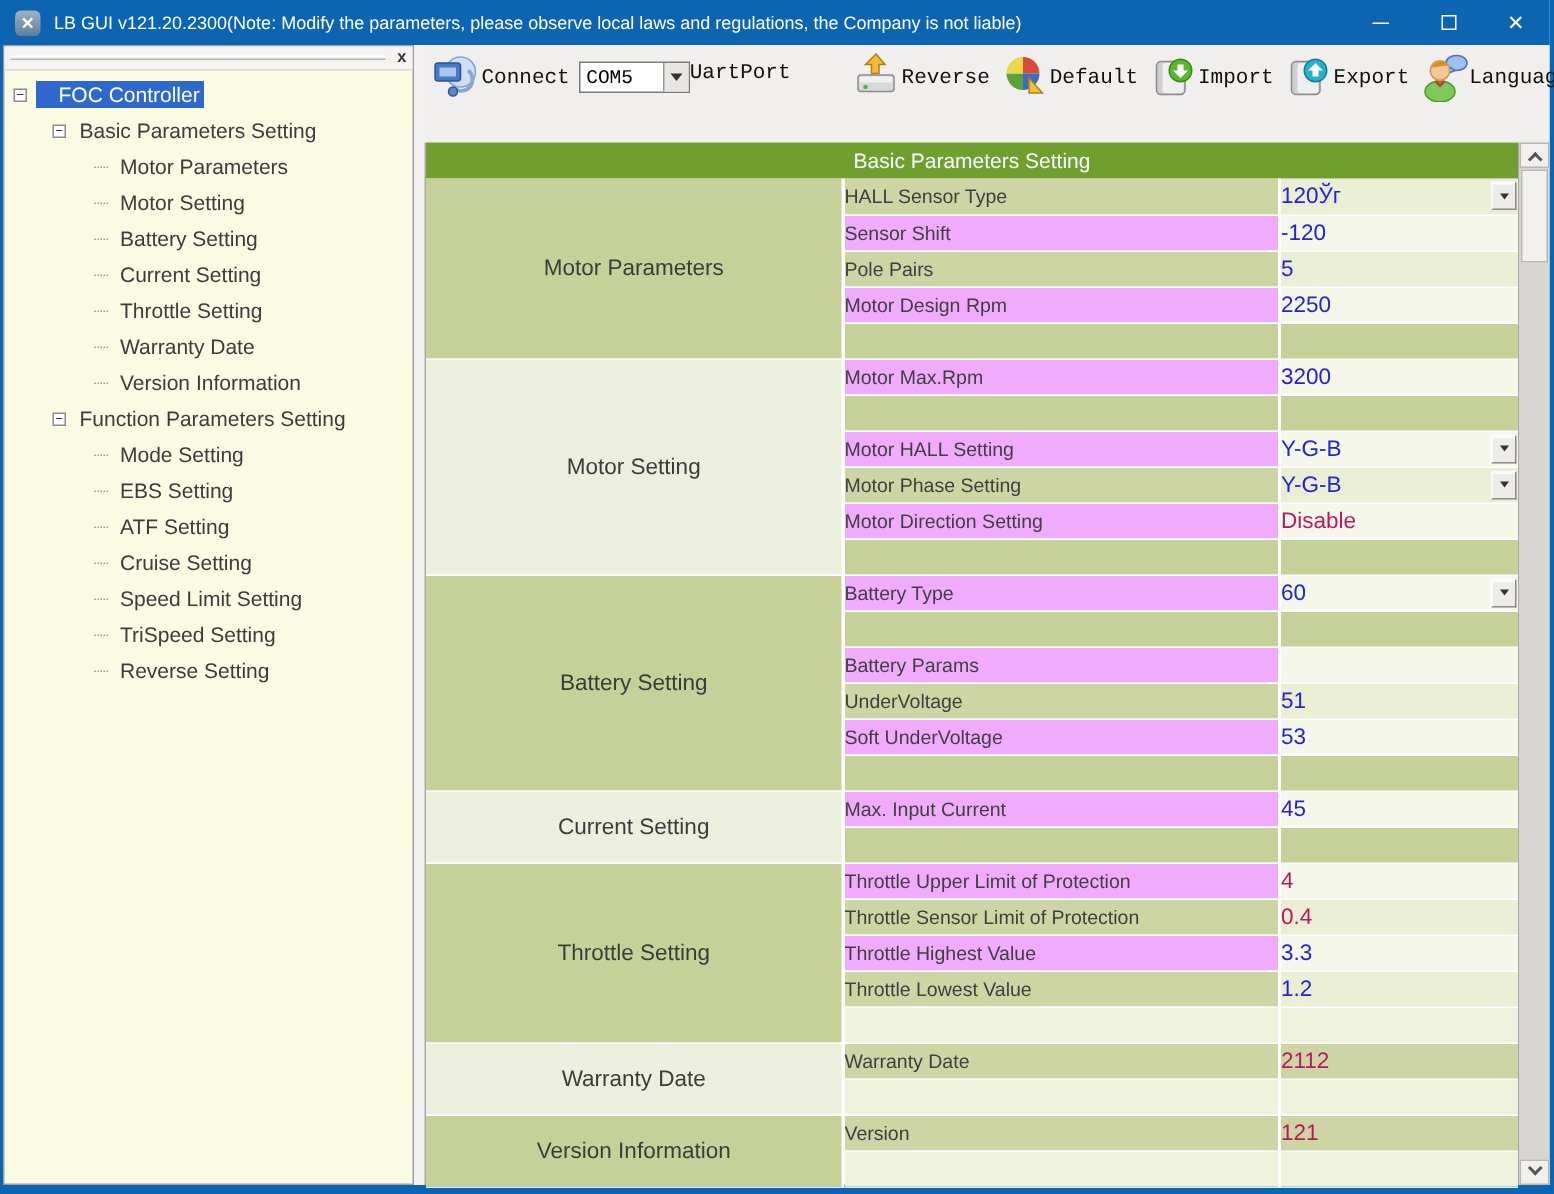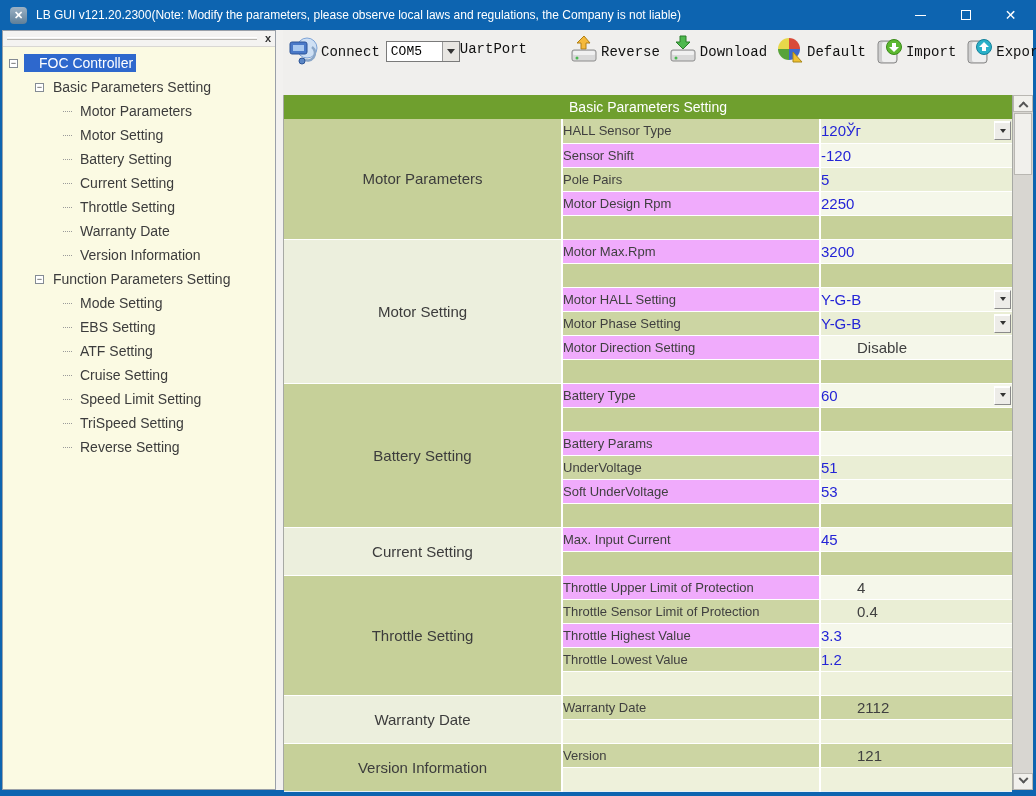"Download" div.tb-item { html: <div> <span> <svg> <path></path> <rect></rect> <rect></rect> <circle></circle> </svg> </span> <span>Download</span> </div> -> none }
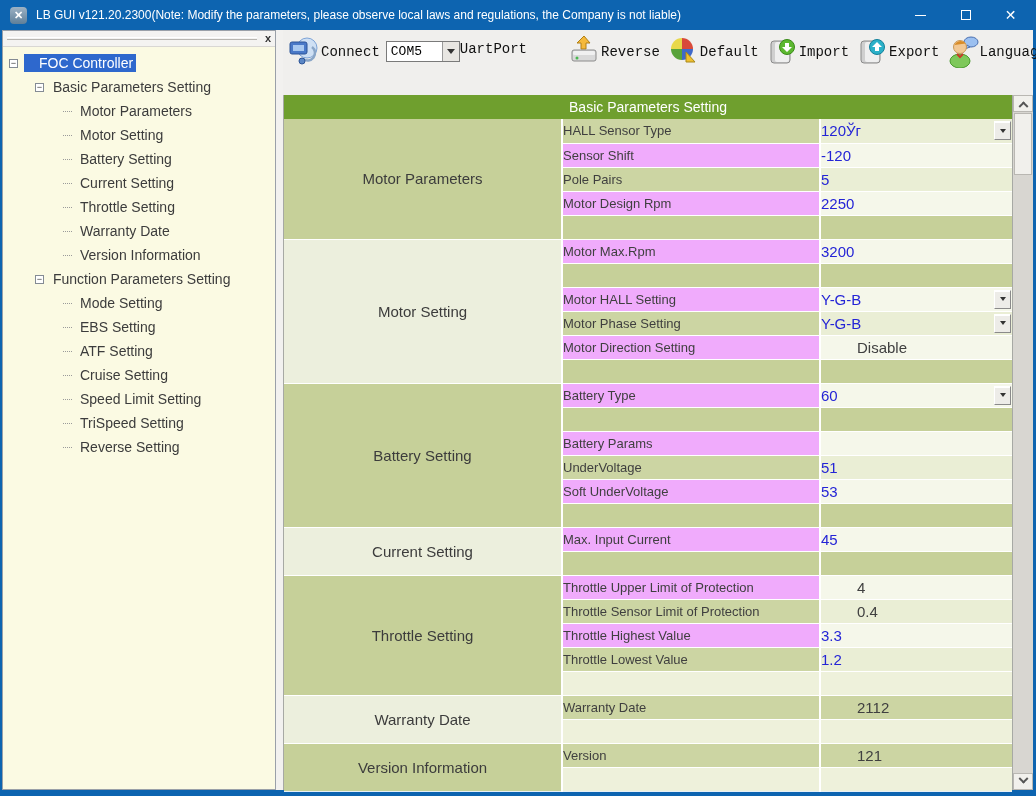"HALL Sensor Type" td.lcell { width: 258px -> 291px }
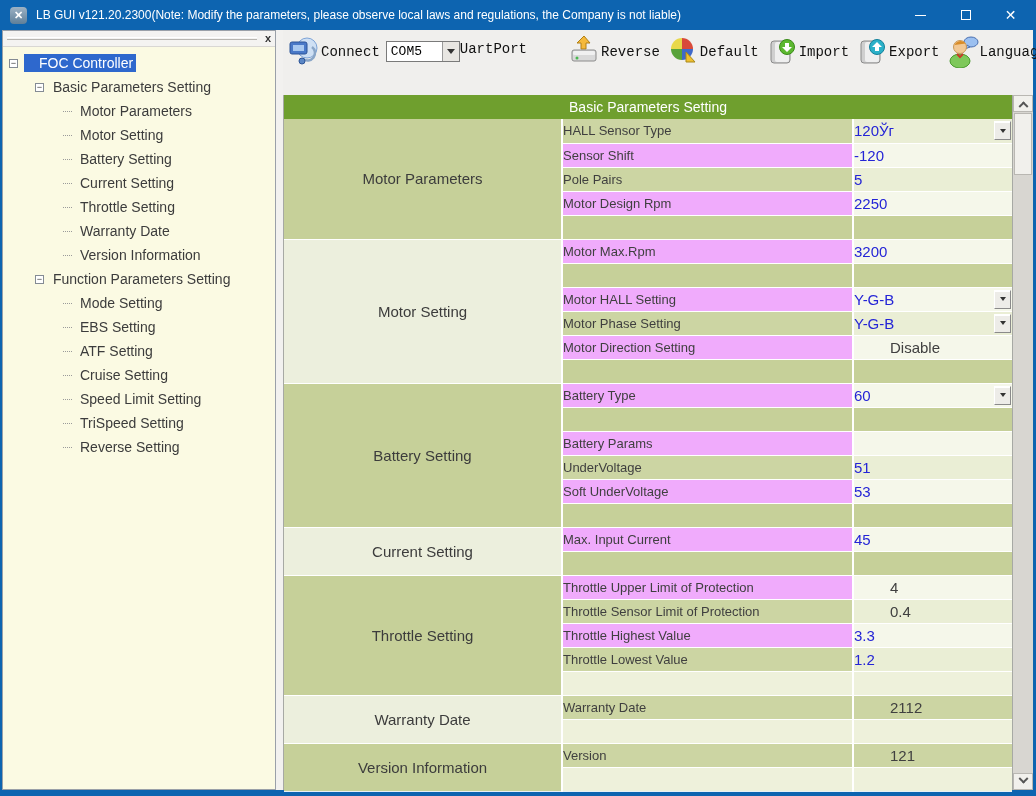"Disable" .v-gray { color: #404040 -> #be185d; padding-left: 36px -> none }
